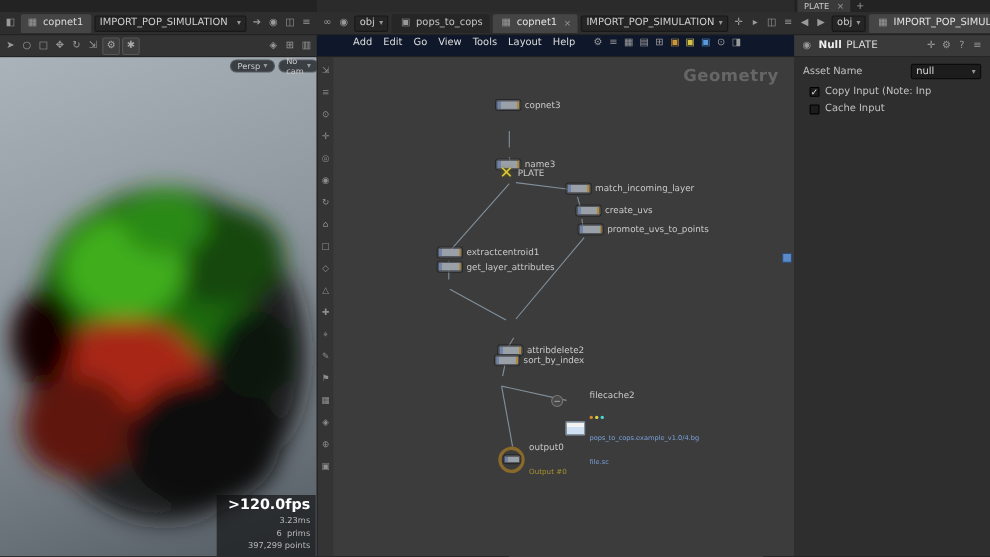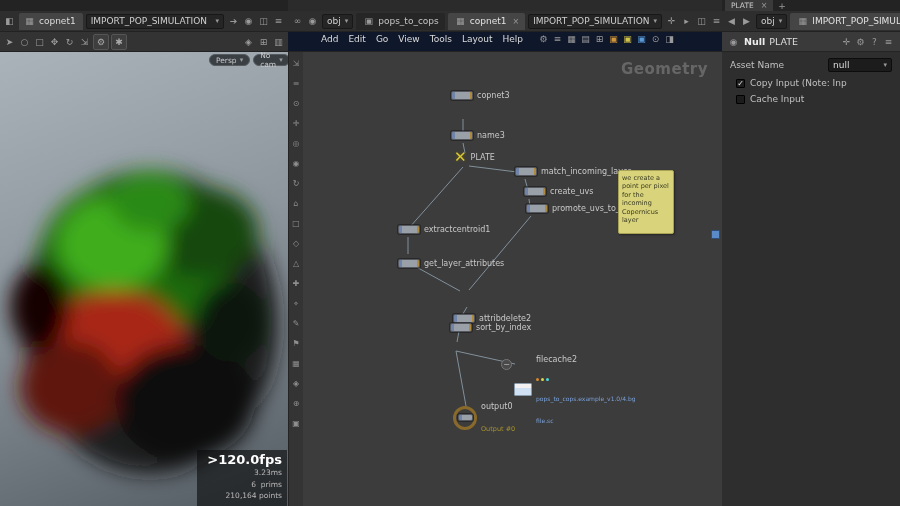"name3" div.node { top: 79px -> 93px }
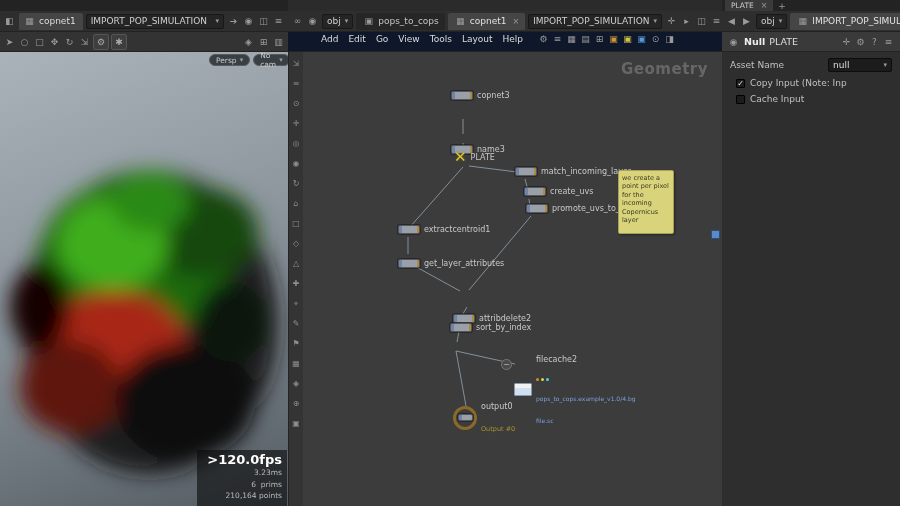"we create a point per" div.sticky { html: <div>we create a point per pixel for the incoming Copernicus layer</div> -> none }
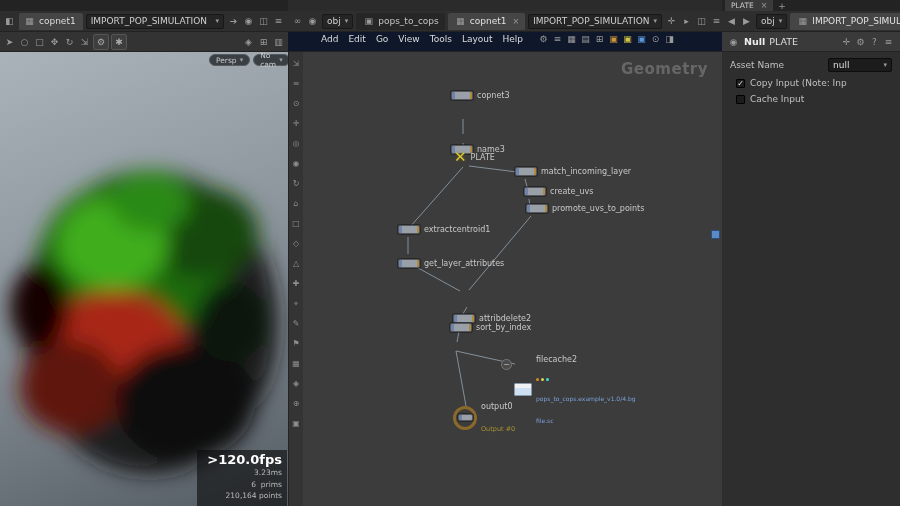"get_layer_attributes" div.node { top: 207px -> 186px }
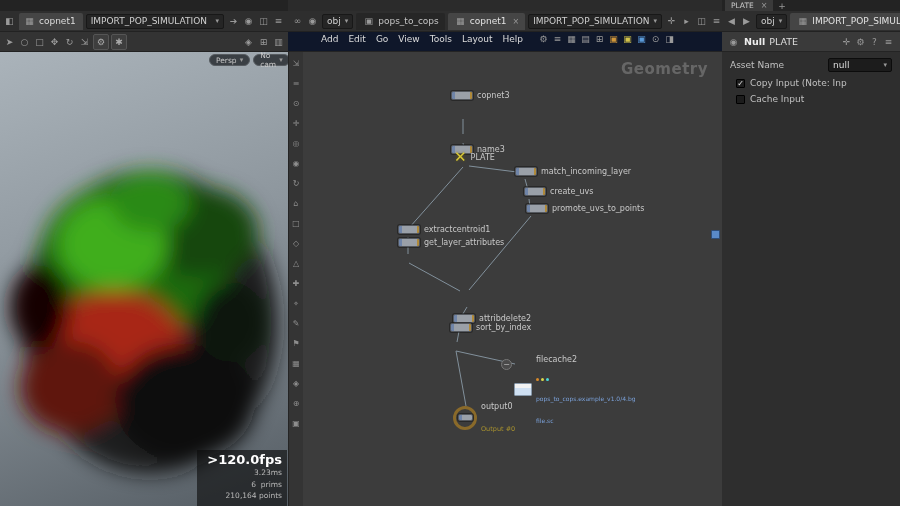"210,164 points" div.sline { text: 210,164 -> 397,299 }
